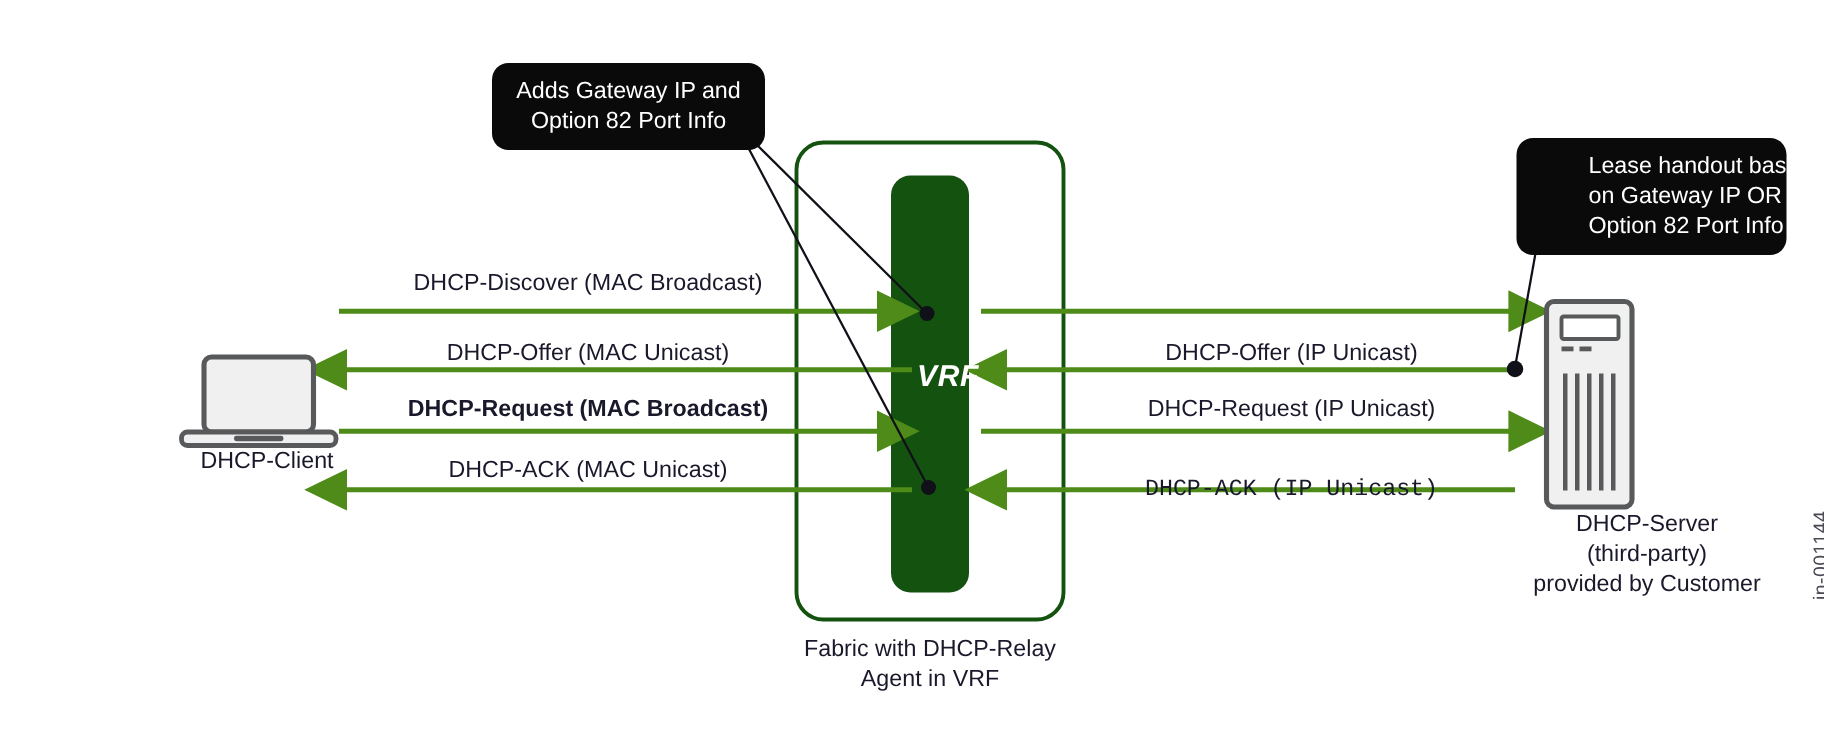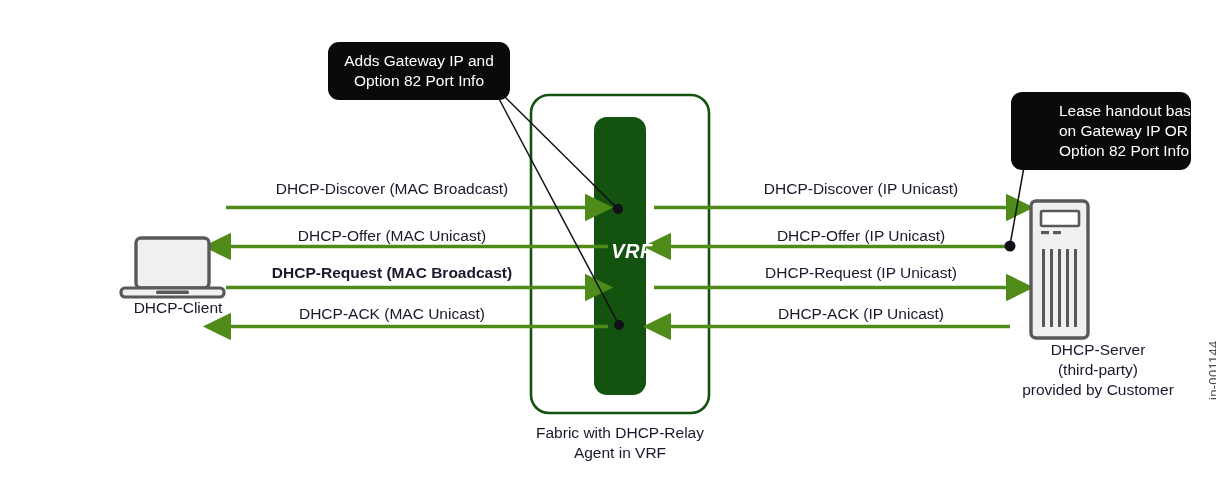"DHCP-Discover (IP Unicast)" div.arrow-label { html: <div>DHCP-Discover (IP Unicast)</div> -> none }
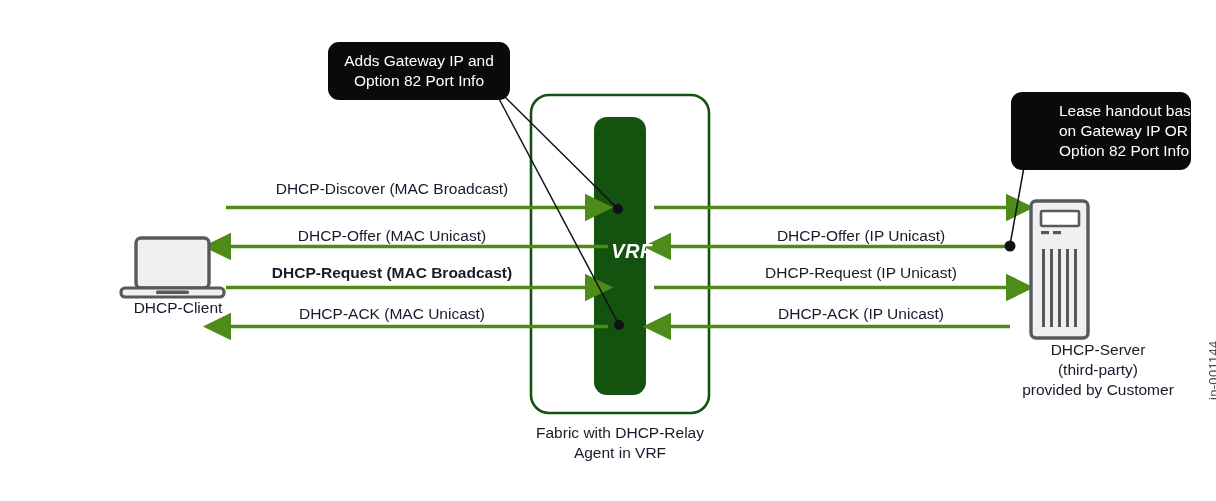"DHCP-ACK (IP Unicast)" div.arrow-label { font-family: none -> Liberation Mono, monospace; top: 305px -> 317px }
